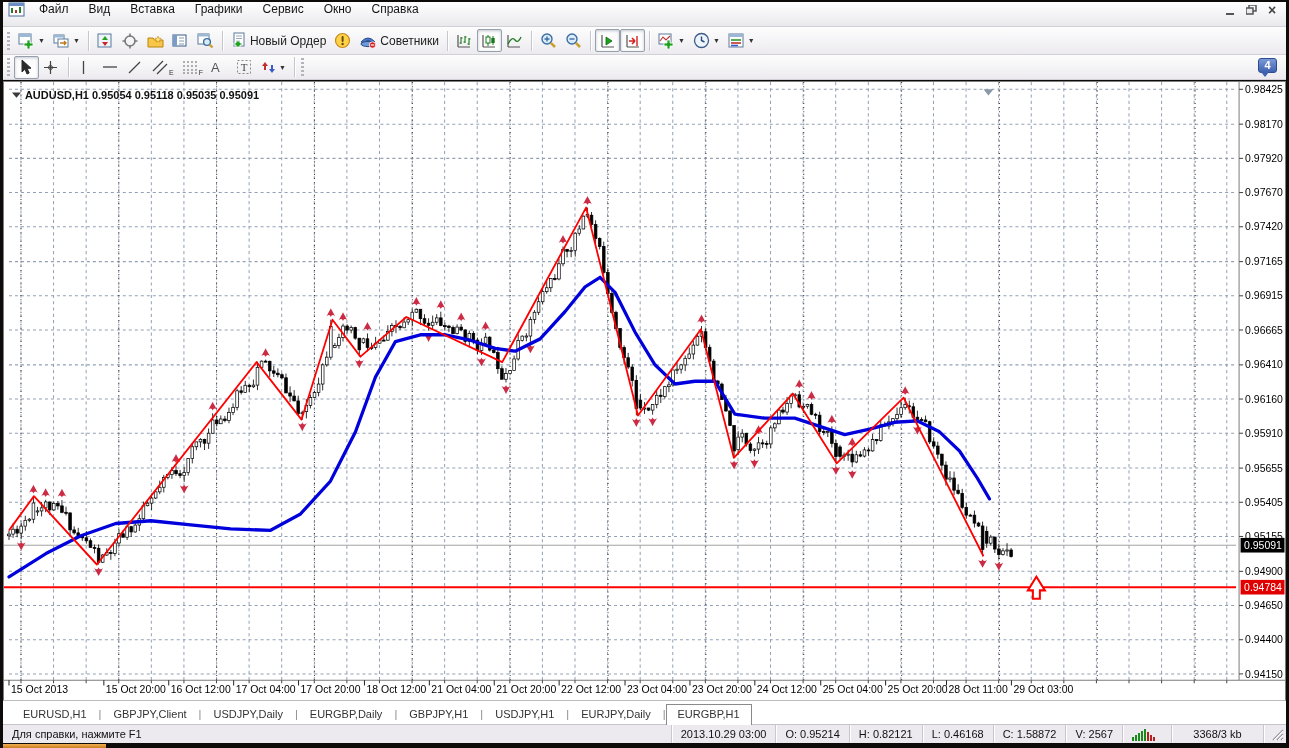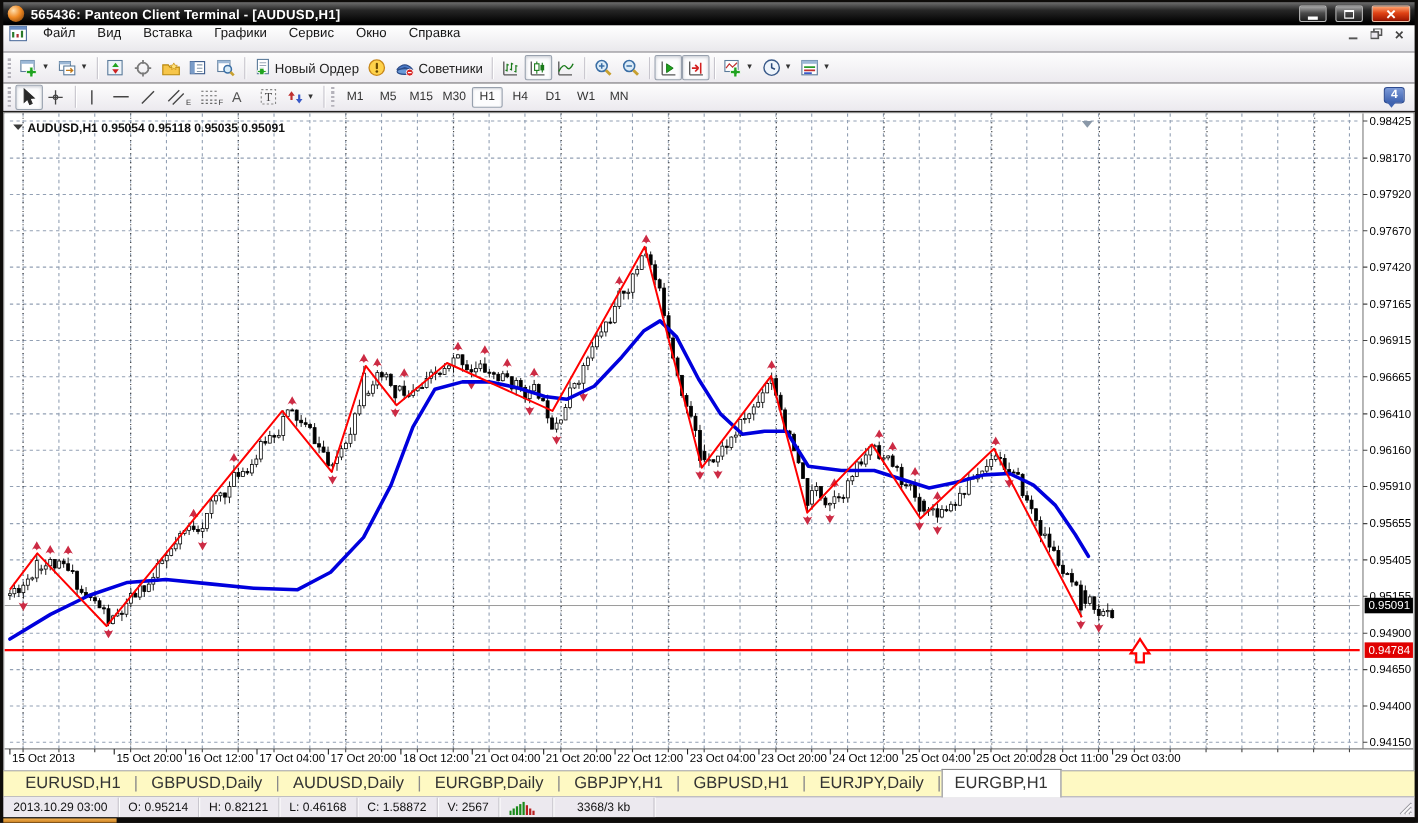"565436: Panteon Client Terminal -" div.titlebar { html: <div> <div></div> <div>565436: Panteon Client Terminal - [AUDUSD,H1]</div> <div></div> <div> <div></div> </div> <div> <div></div> </div> <div> <span>✕</span> </div> </div> -> none }
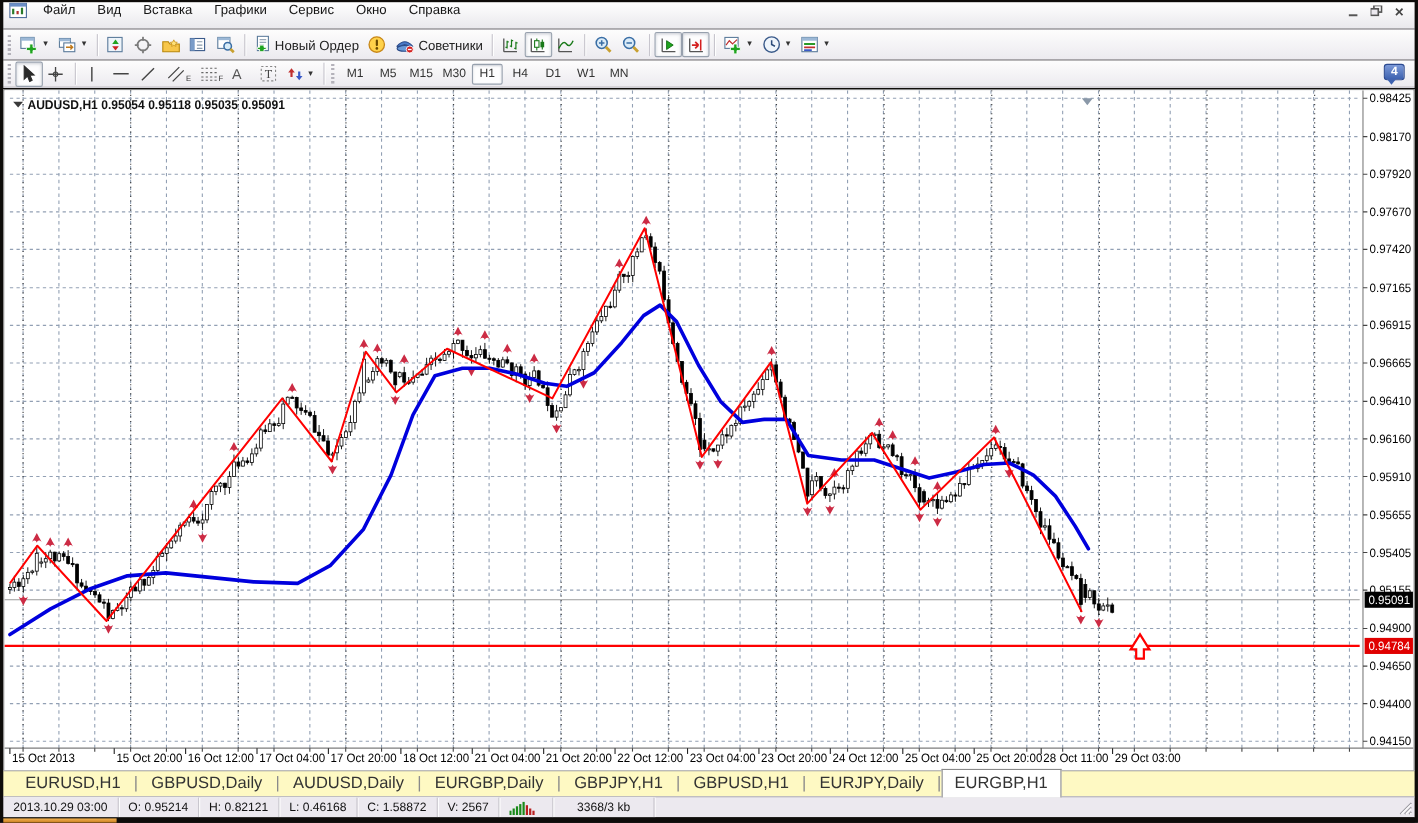"M1" span { html: <span> <div>M1</div> <div>M5</div> <div>M15</div> <div>M30</div> <div>H1</div> <div>H4</div> <div>D1</div> <div>W1</div> <div>MN</div> </span> -> none }
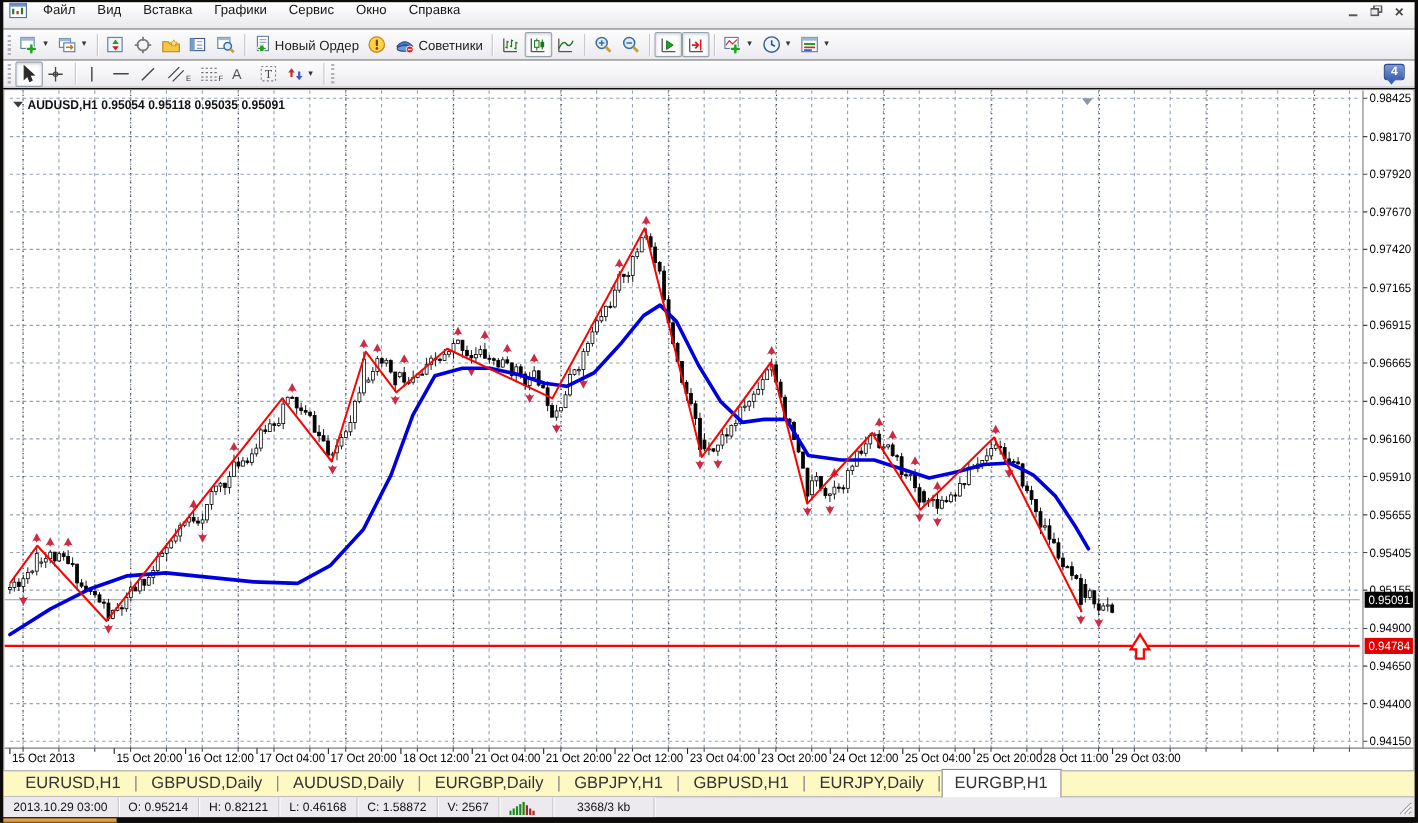"EURUSD,H1" .tabbar { background: #fef9c3 -> #ffffff; font-size: 15px -> 11px }
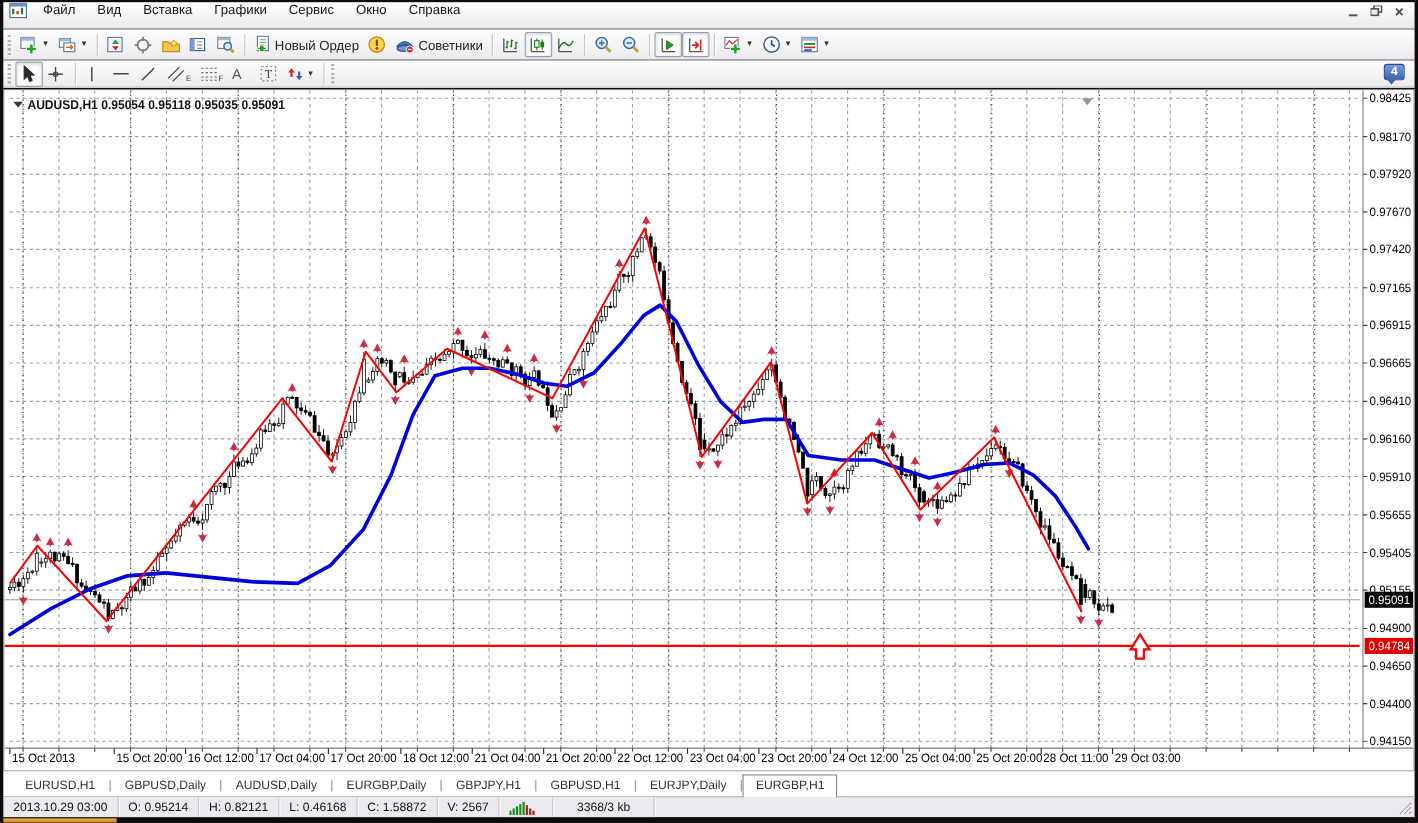"GBPUSD,Daily" div.tab { text: GBPUSD,Daily -> GBPJPY,Client }
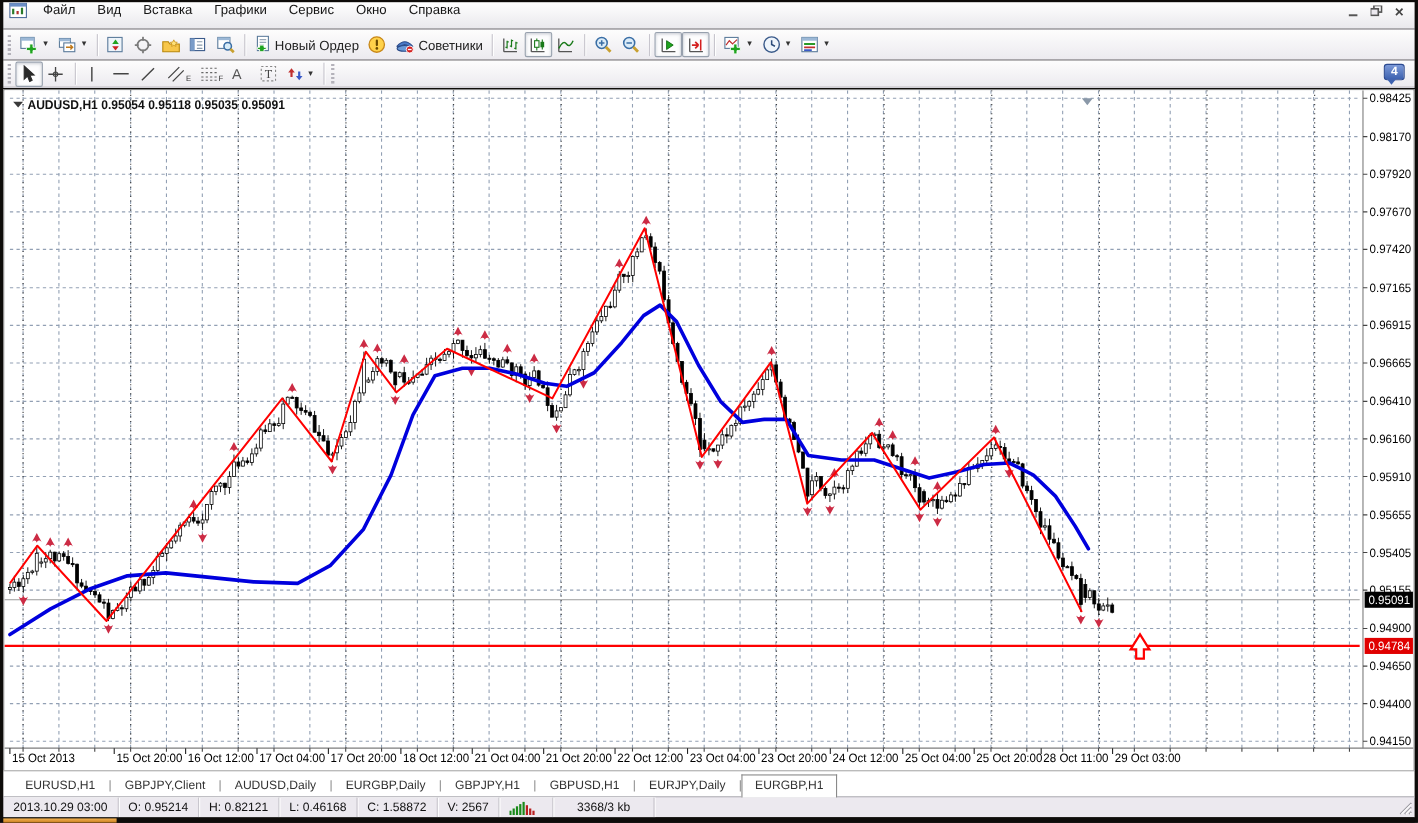"AUDUSD,Daily" div.tab { text: AUDUSD,Daily -> USDJPY,Daily }
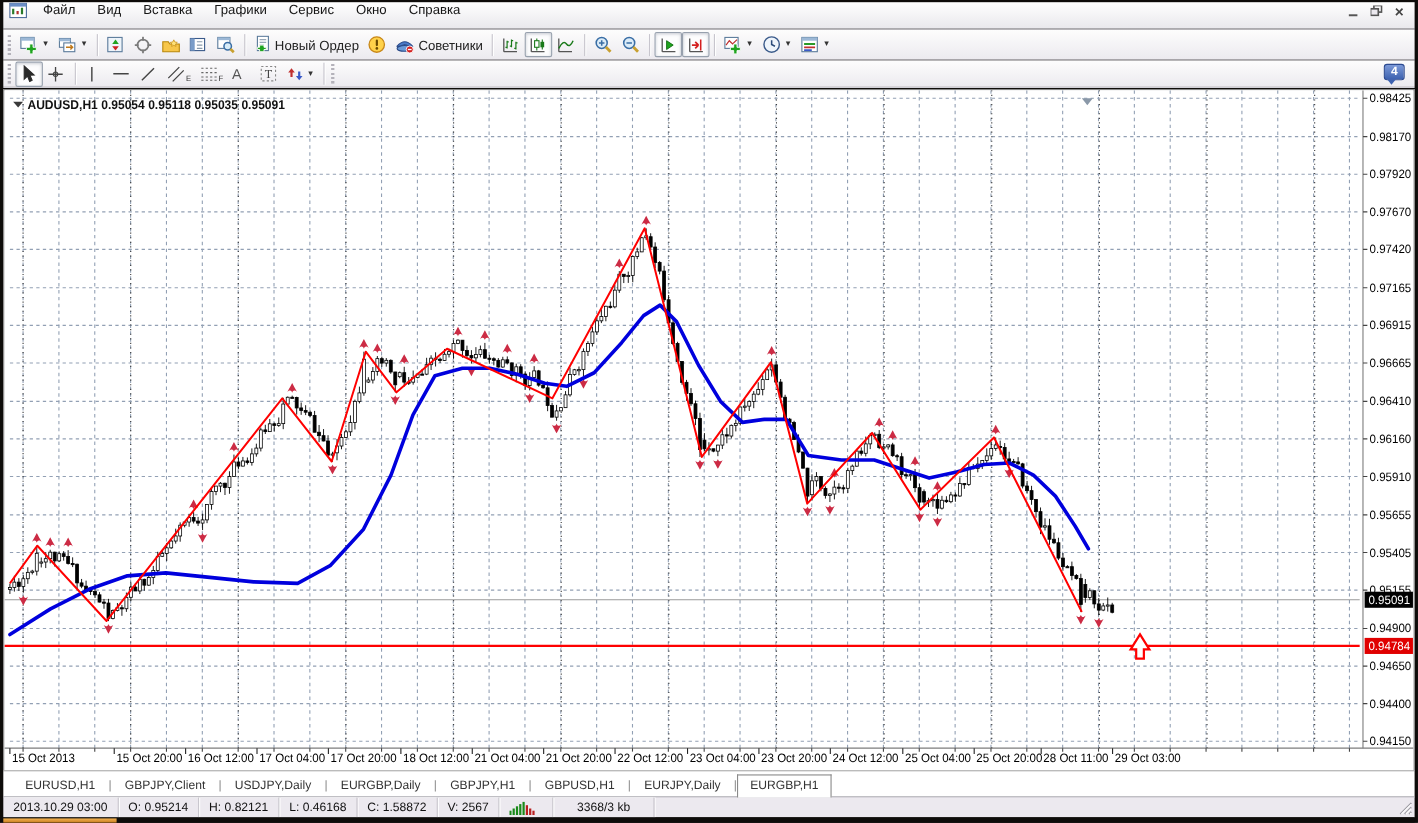"GBPUSD,H1" div.tab { text: GBPUSD,H1 -> USDJPY,H1 }
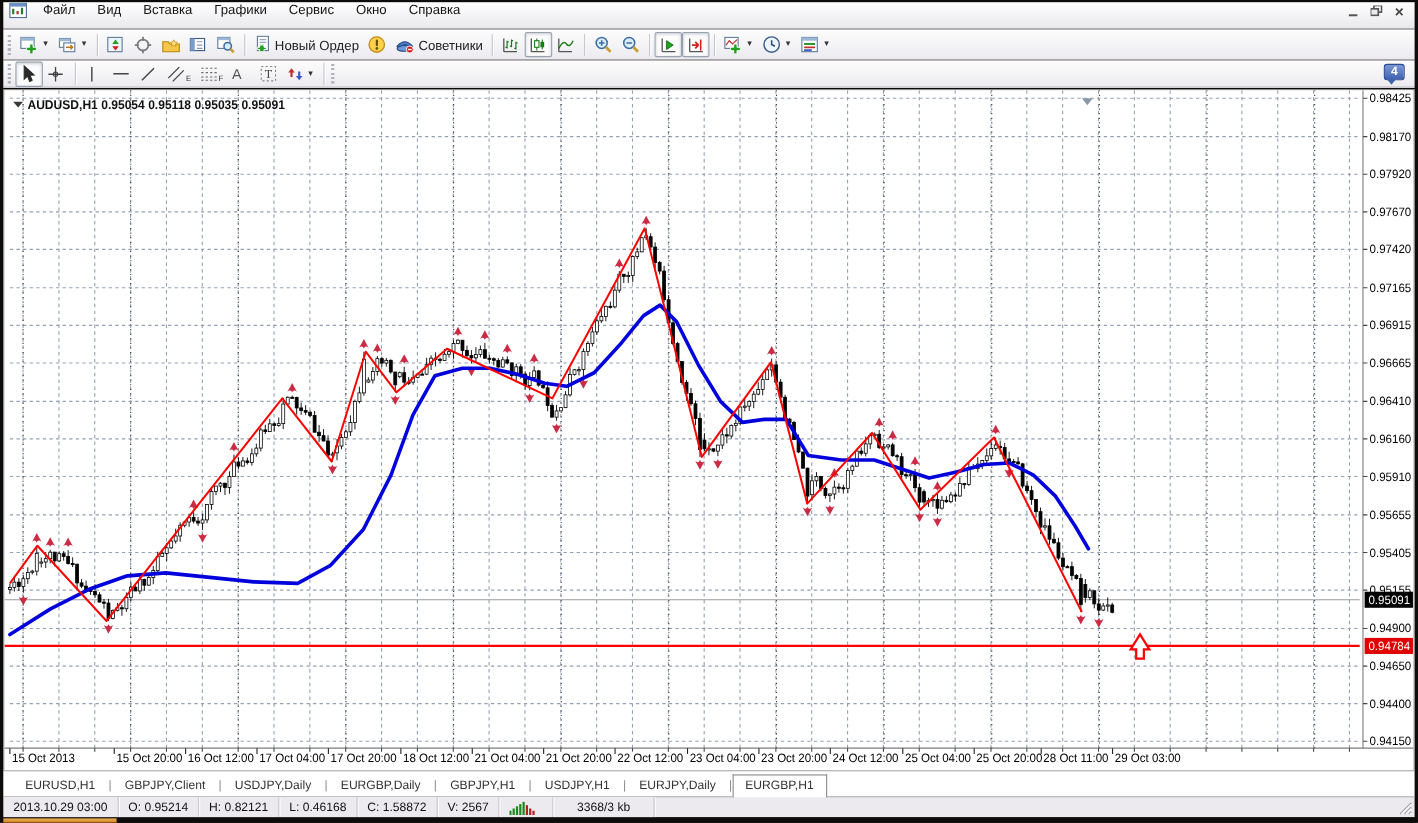"Для справки, нажмите F1" div.seg { html: none -> <div>Для справки, нажмите F1</div> }
